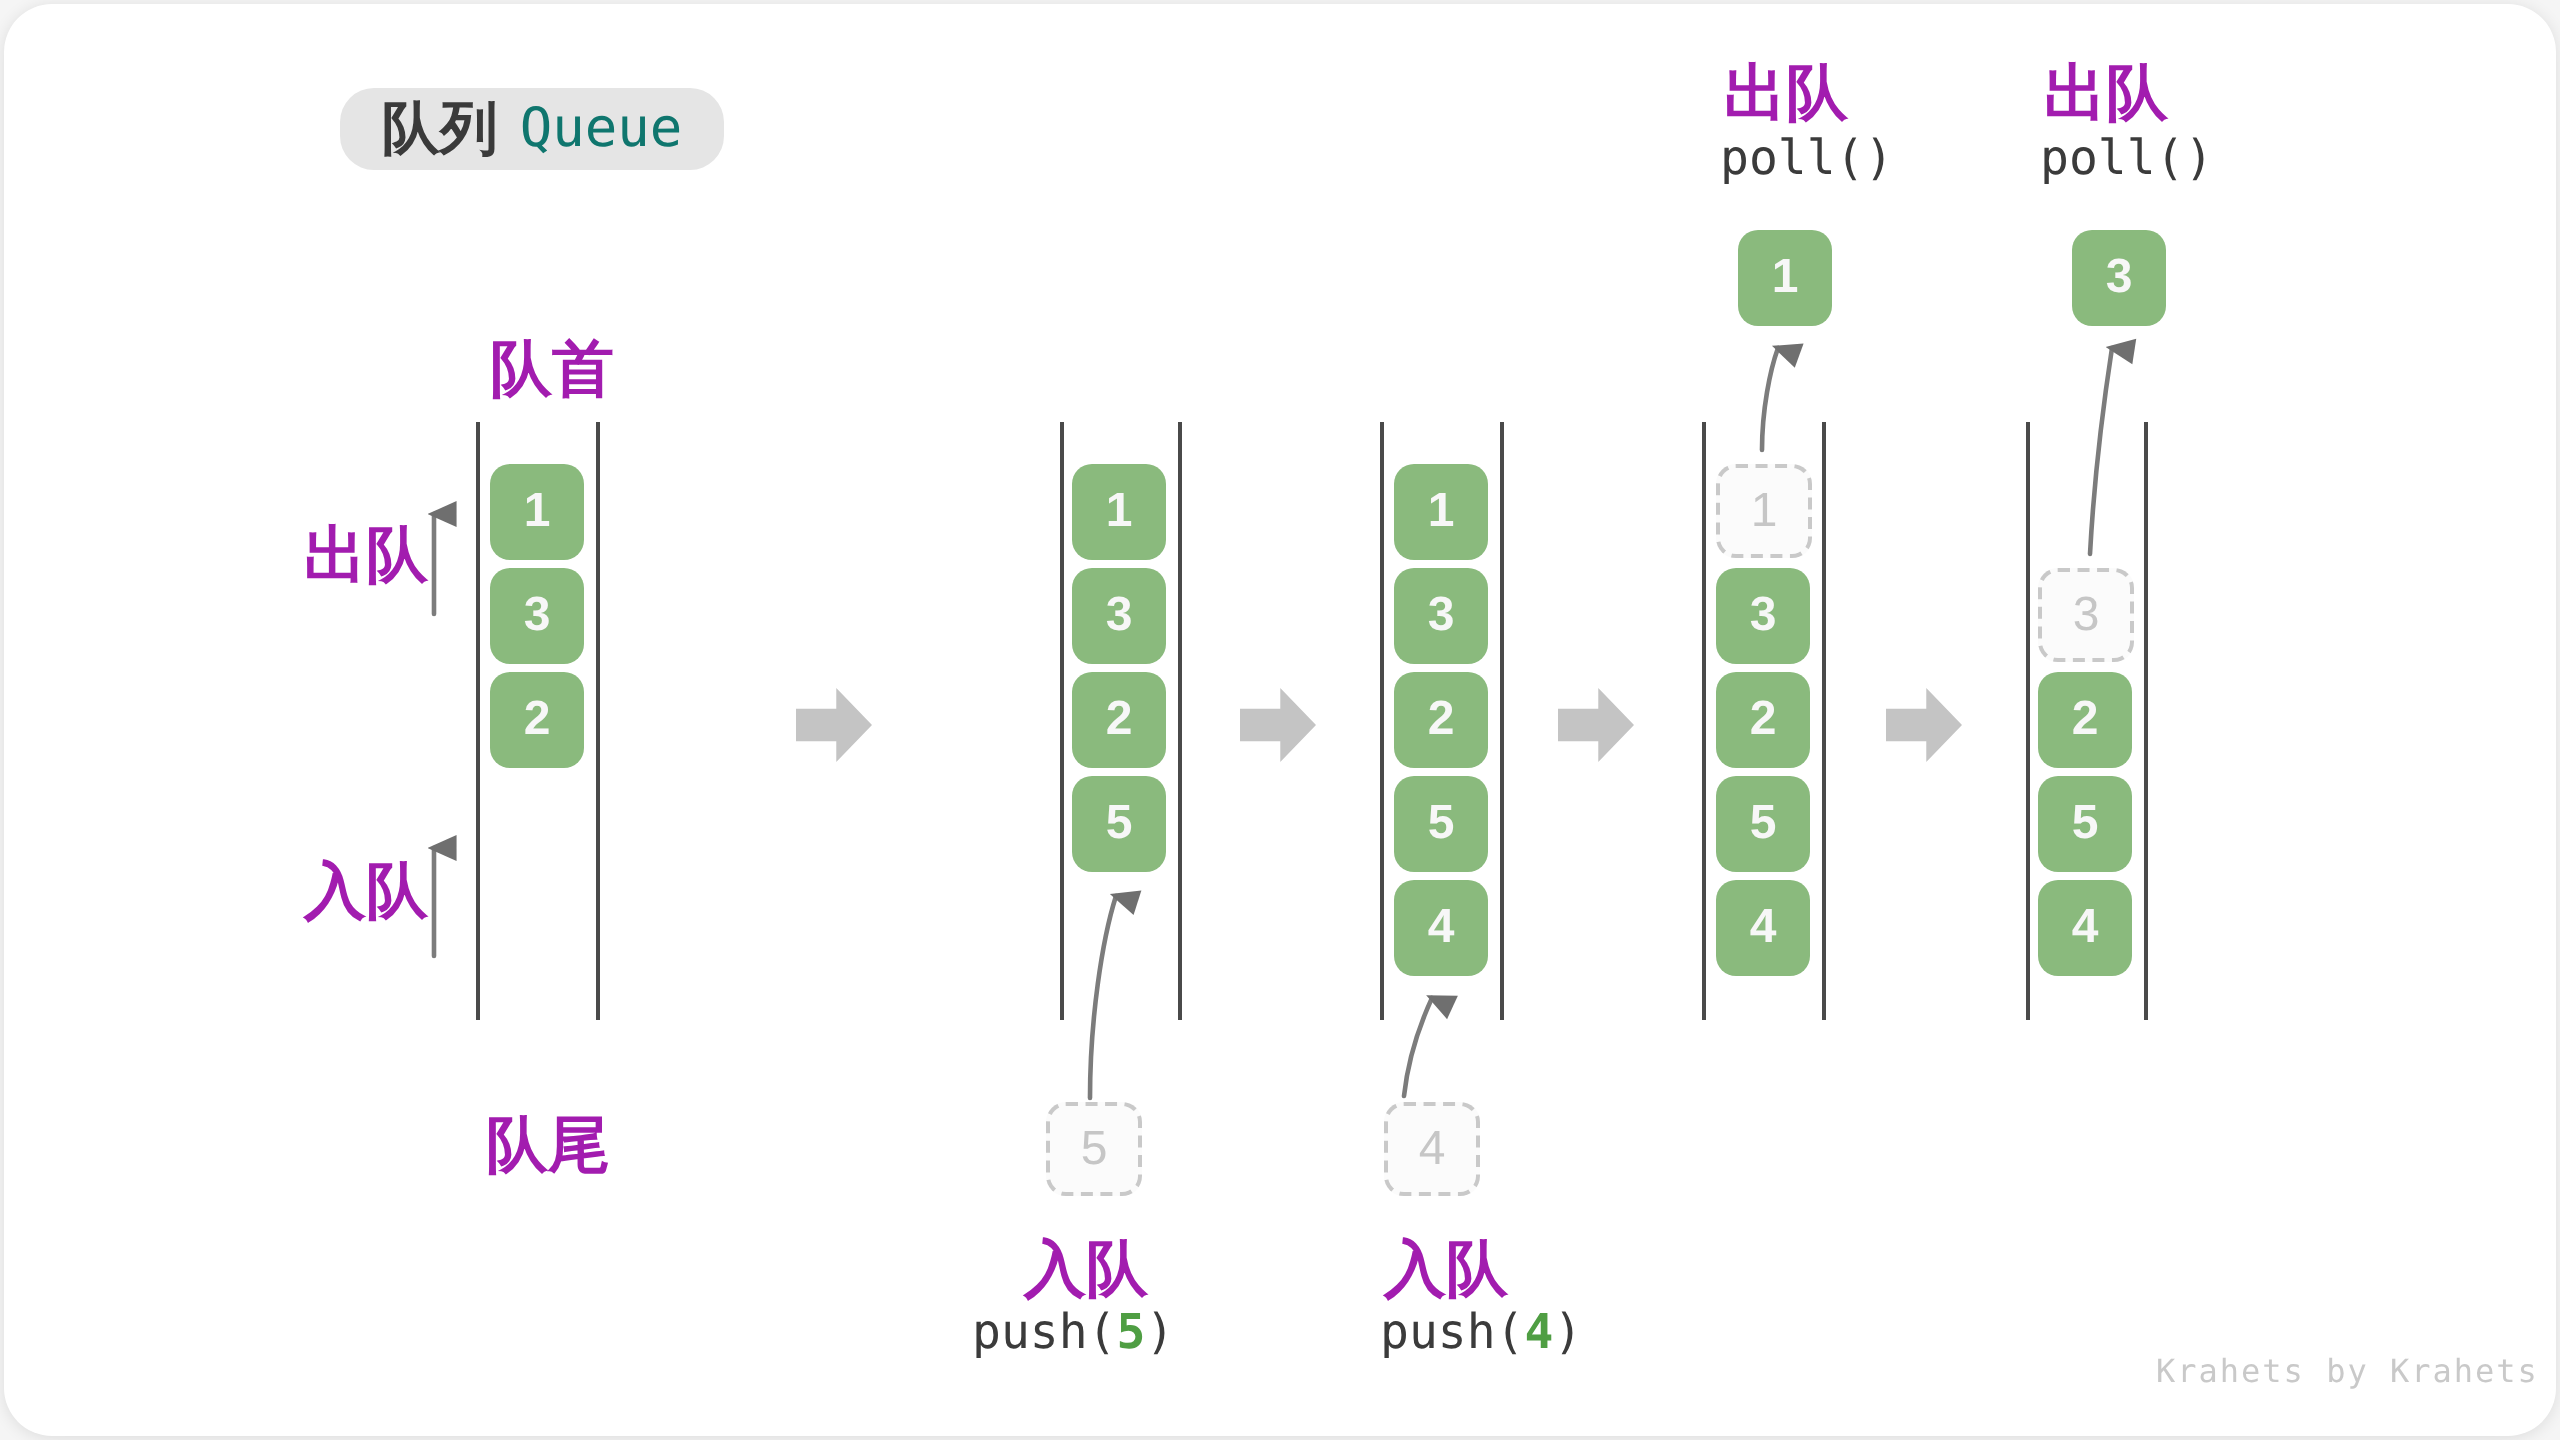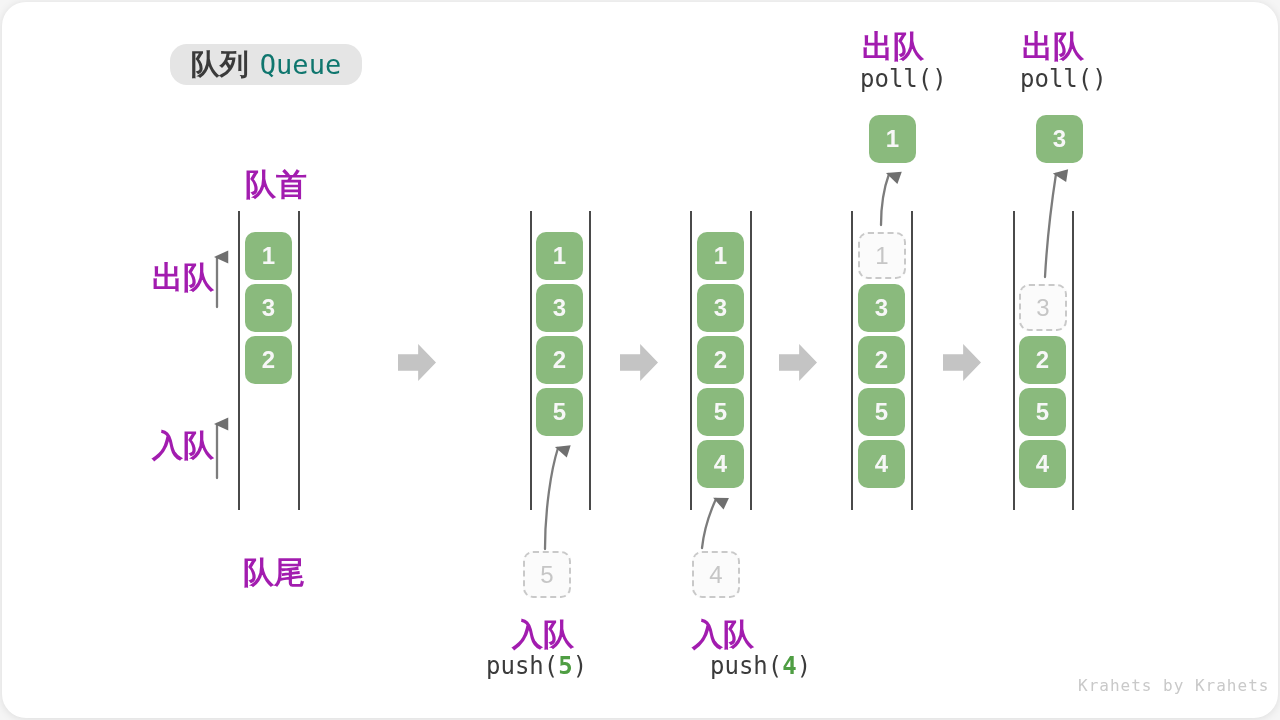"push(4)" div.abs { left: 710px -> 690px }
